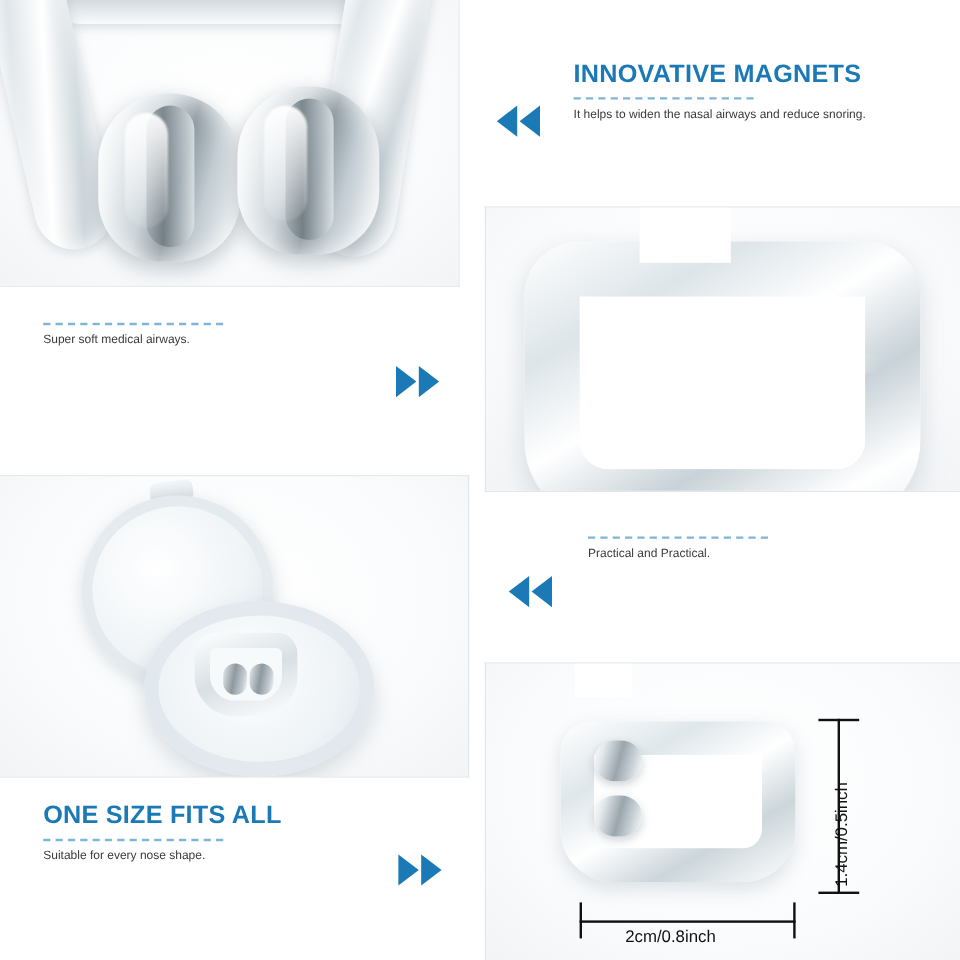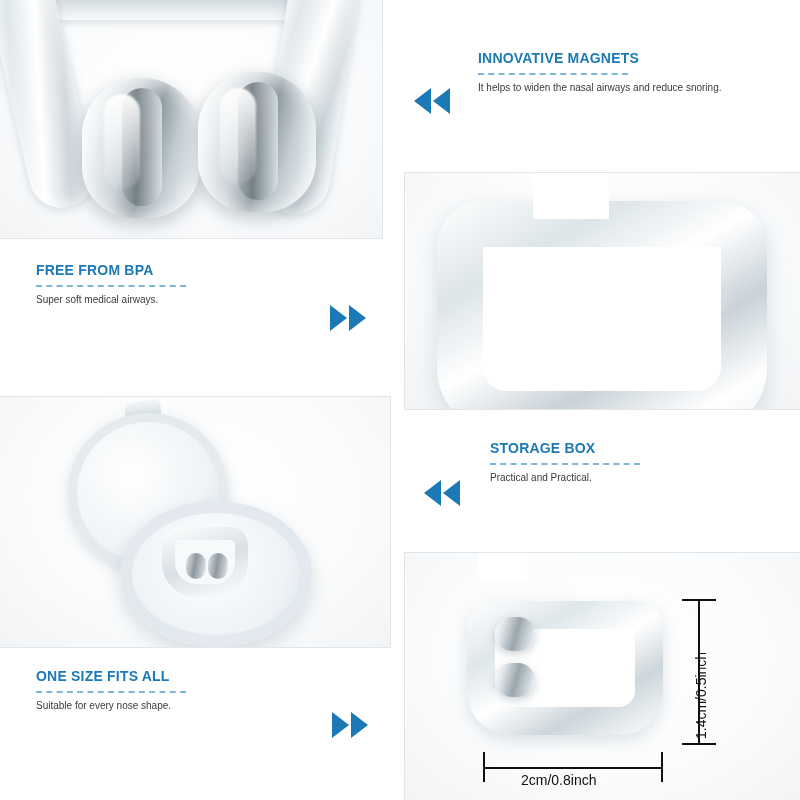"INNOVATIVE MAGNETS" .headline { font-size: 14px -> 21px }
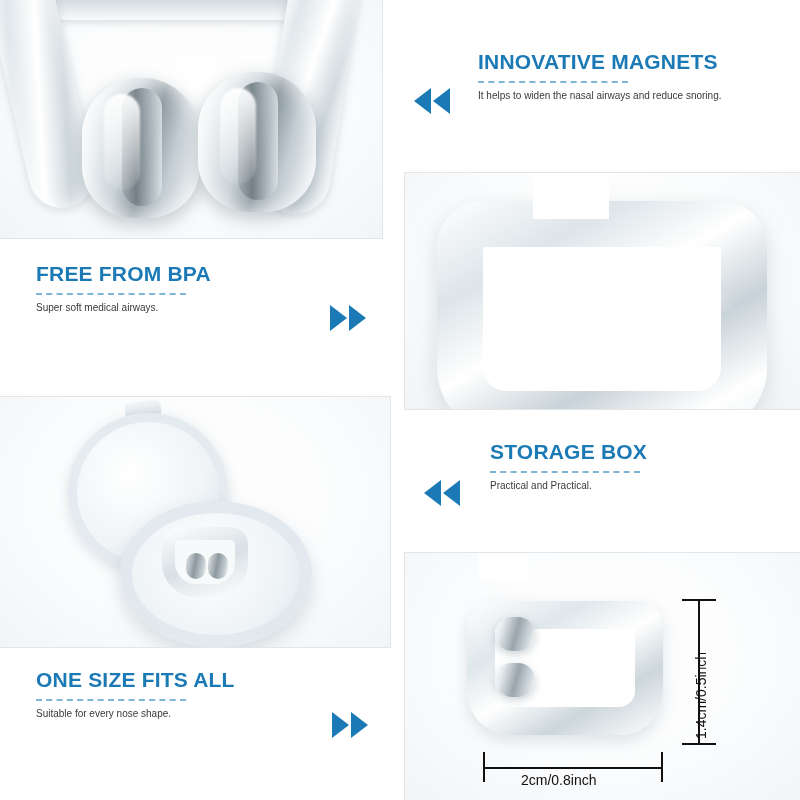"FREE FROM BPA" div.headline { html: <div>FREE FROM BPA</div> -> none }
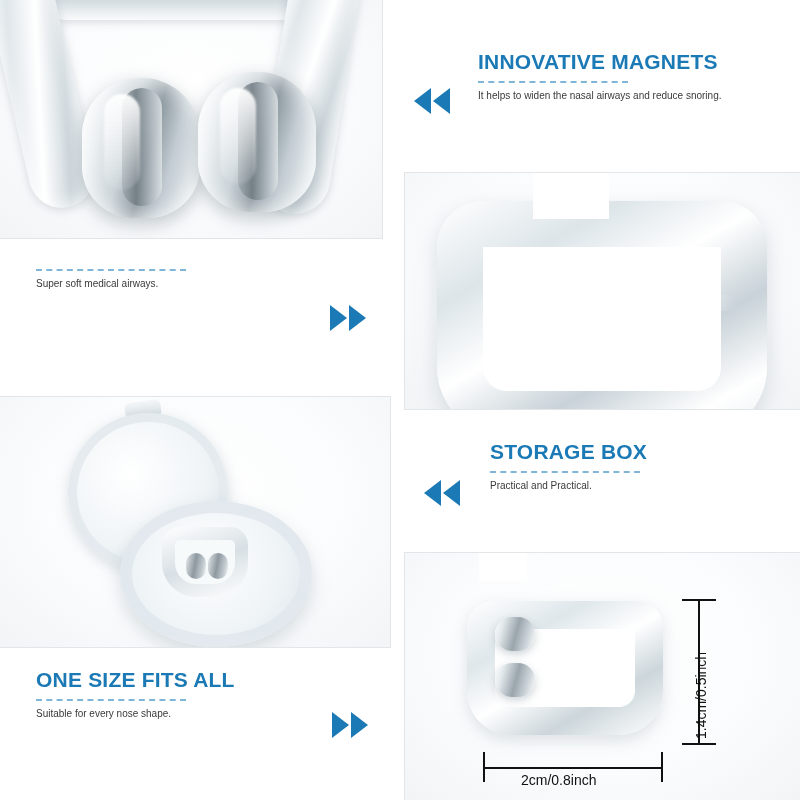"STORAGE BOX" div.headline { html: <div>STORAGE BOX</div> -> none }
